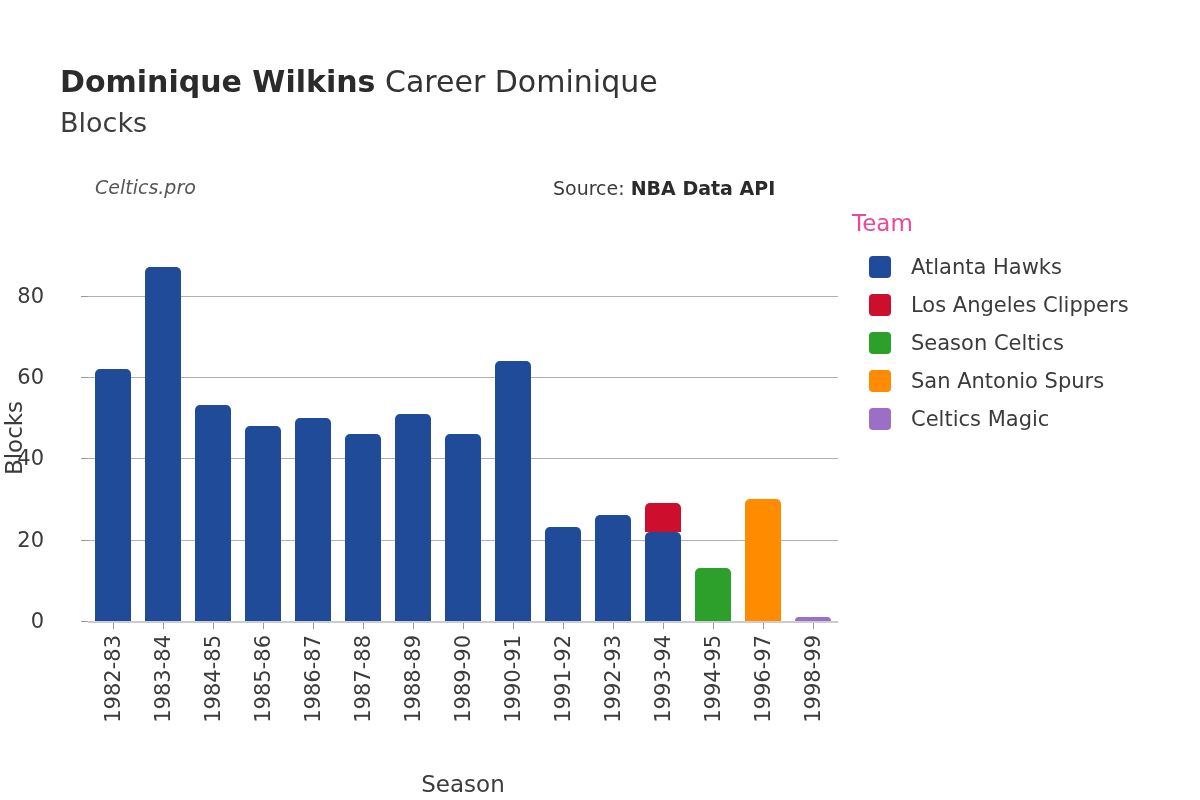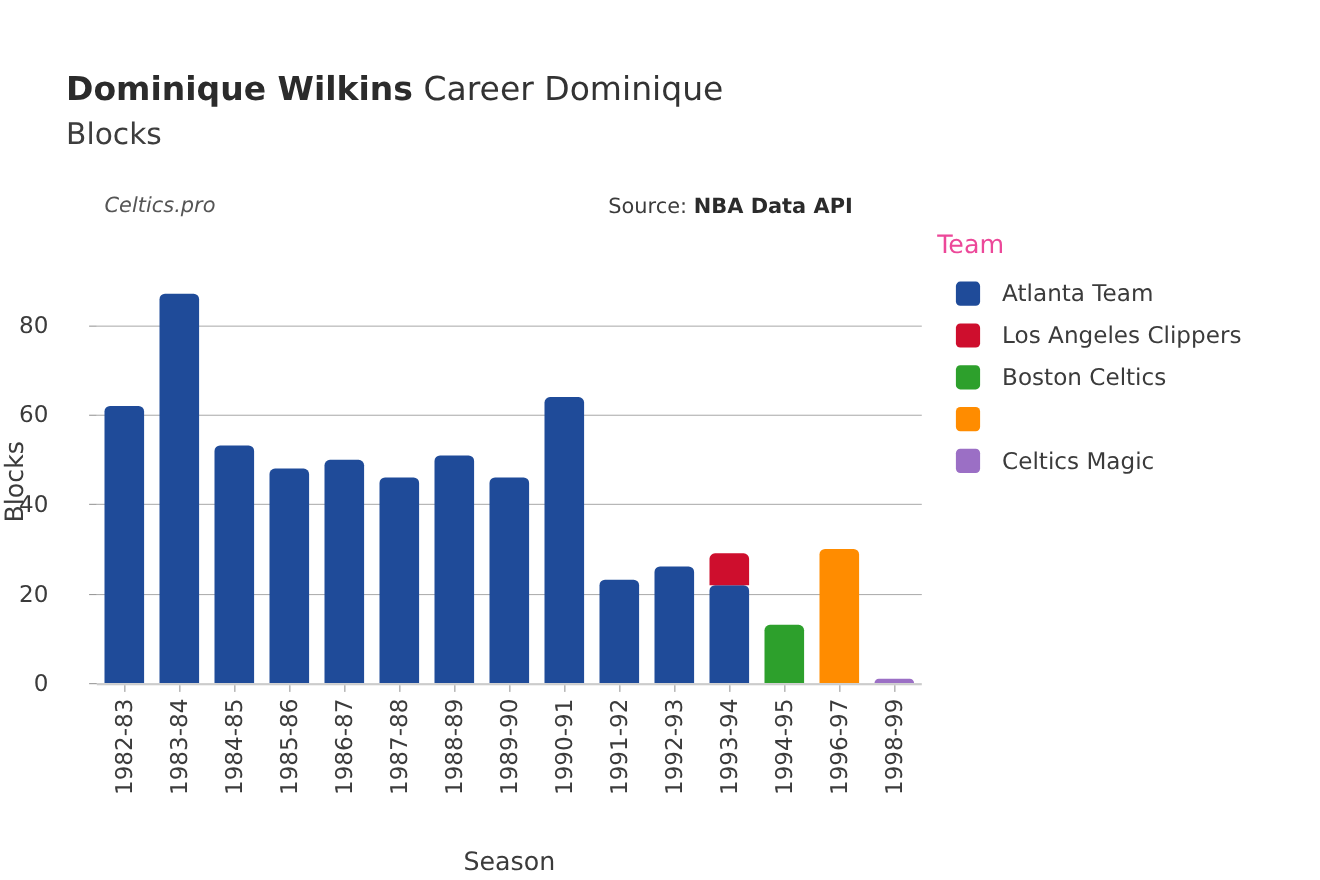"Atlanta Team" span.legend-label { text: Team -> Hawks }
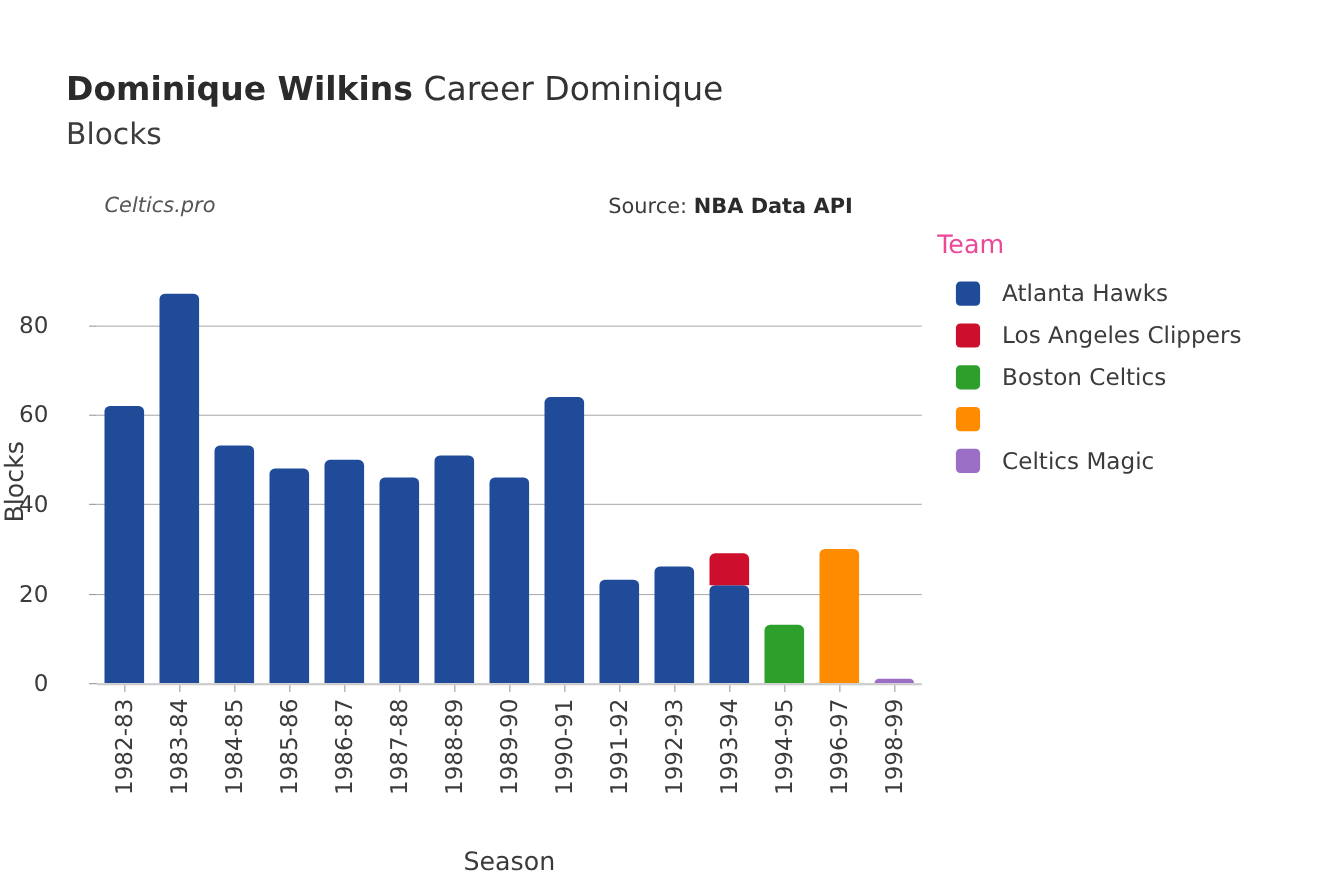"Boston Celtics" span.legend-label { text: Boston -> Season }
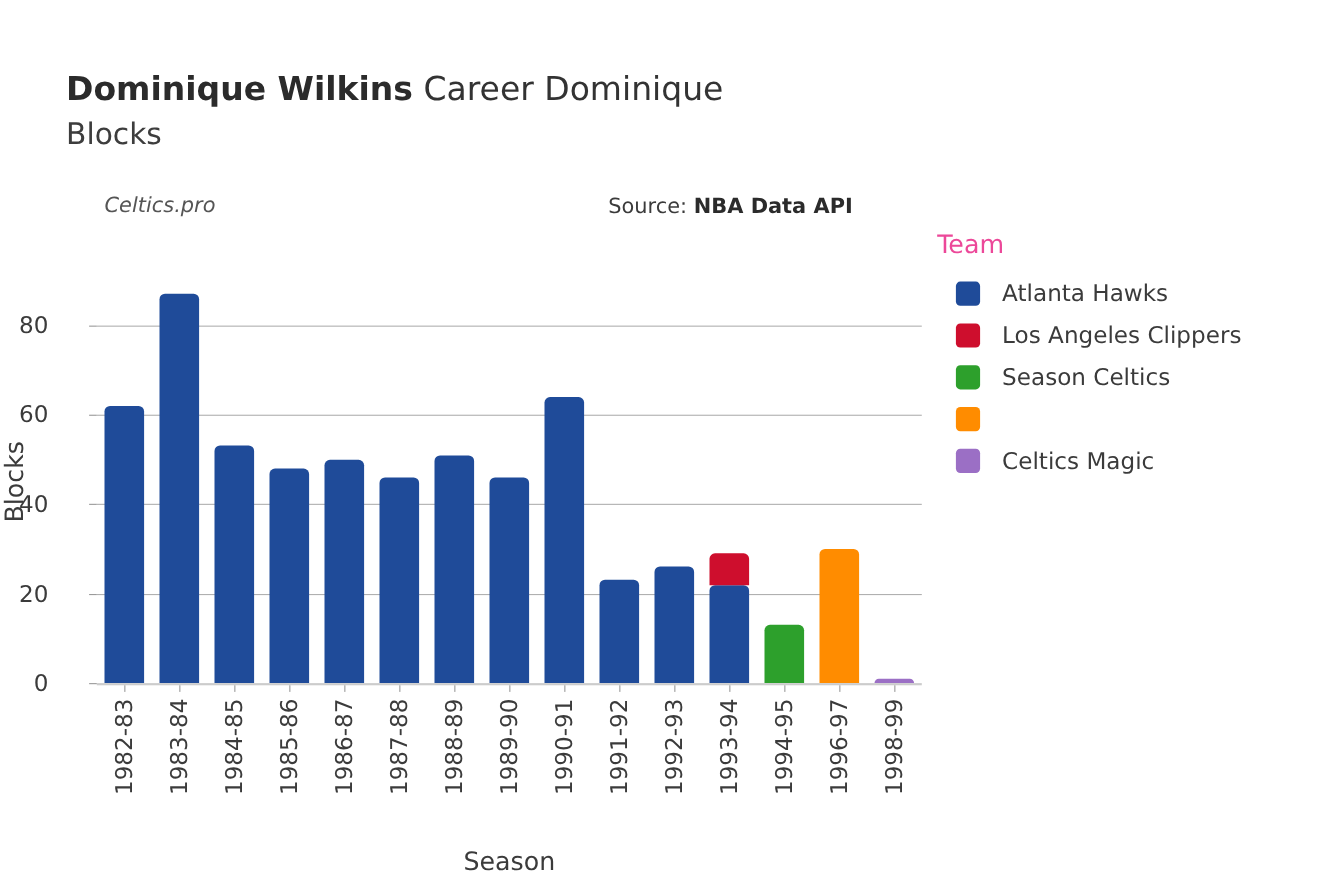"San Antonio Spurs" span.legend-label { html: none -> <span>San Antonio Spurs</span> }
